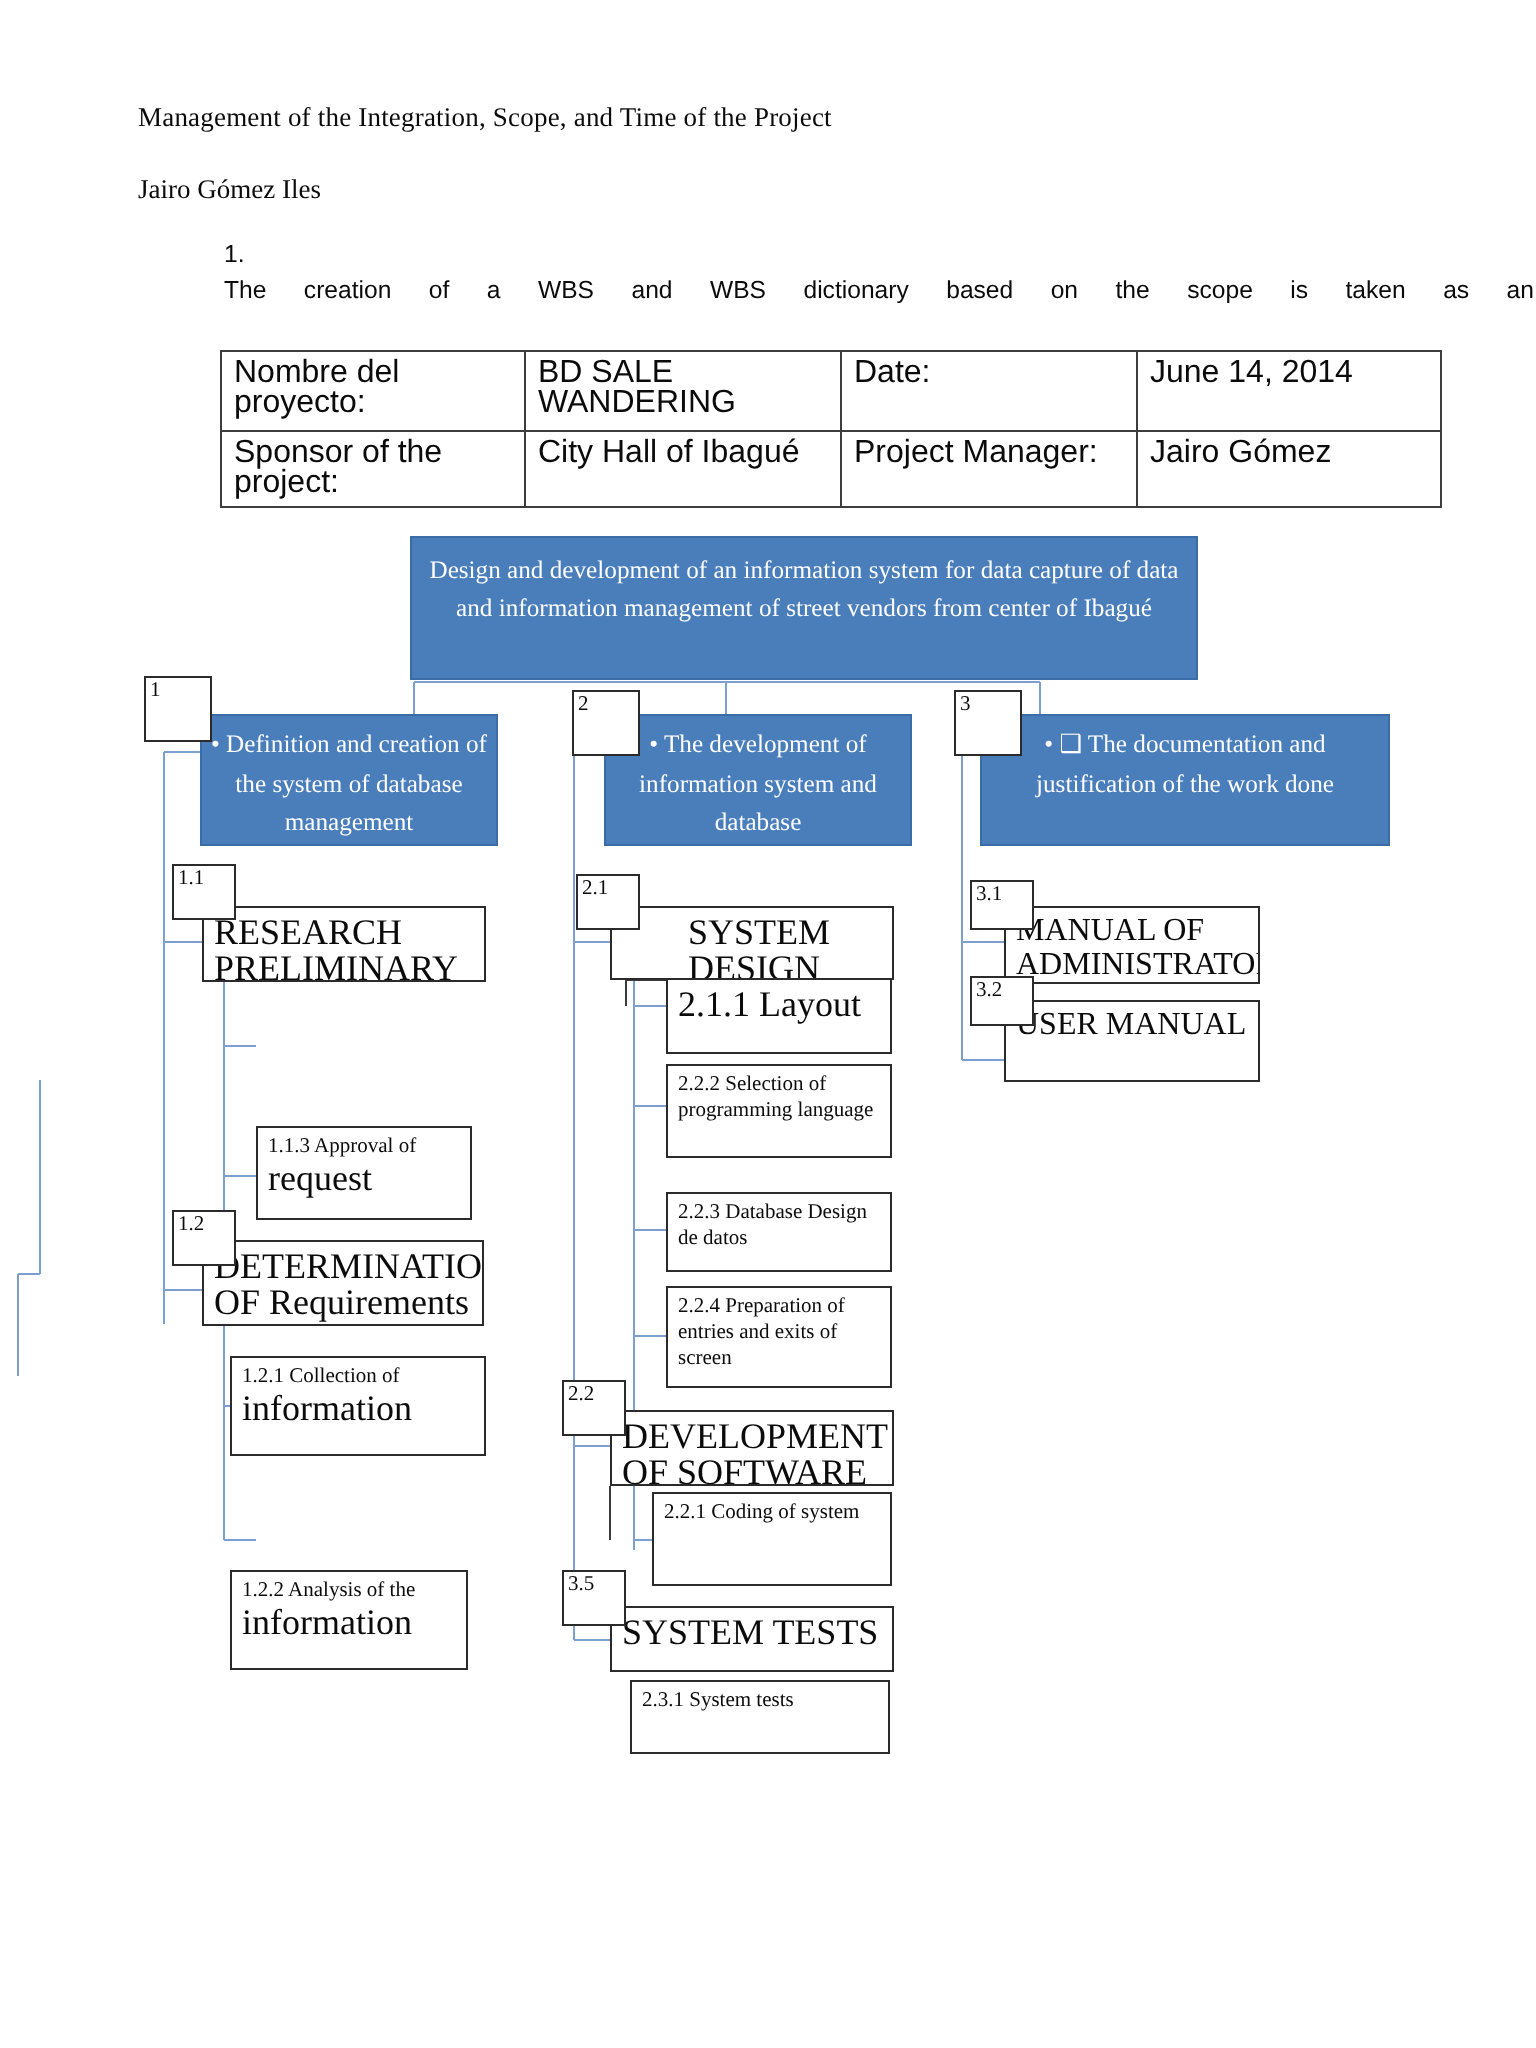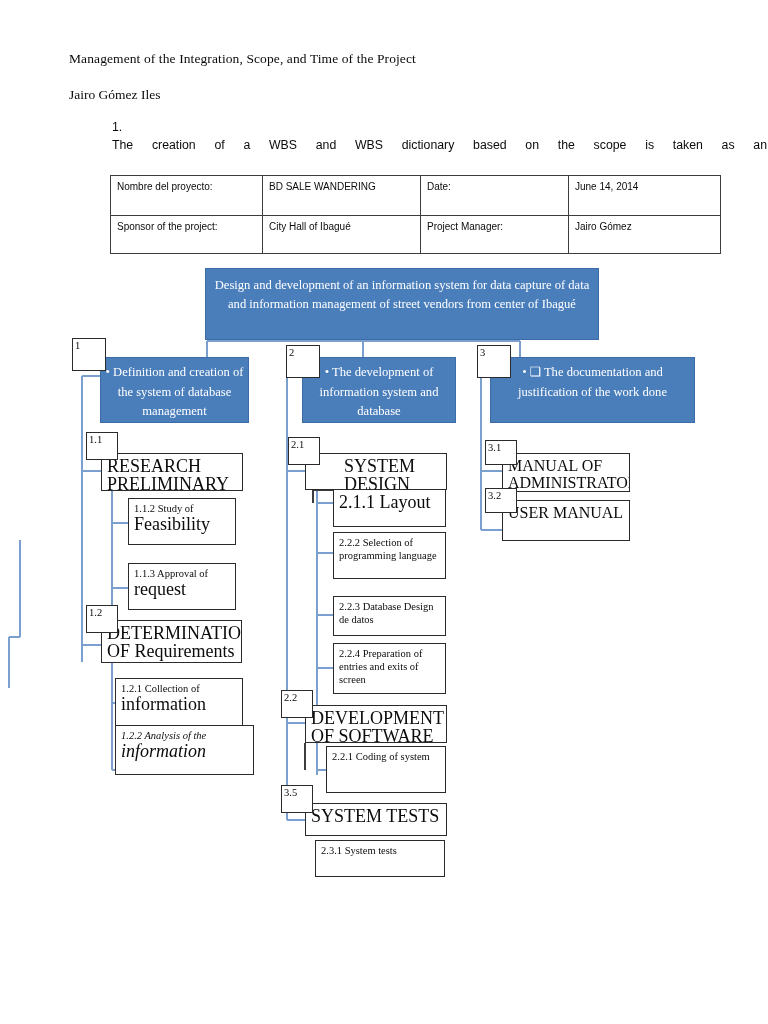"Nombre del proyecto:" .info-table { font-size: 10px -> 16px }
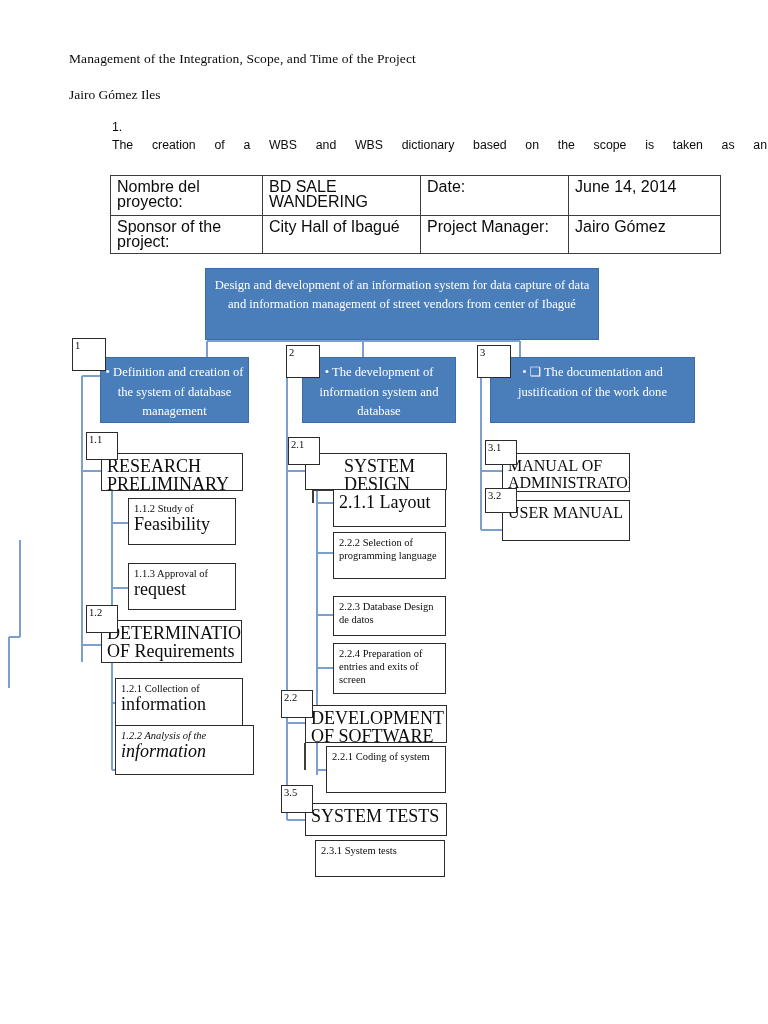"1.1.2 Study of" div.whitebox { html: <div> <div> <span>1.1.2 Study of</span> <span>Feasibility</span> </div> </div> -> none }
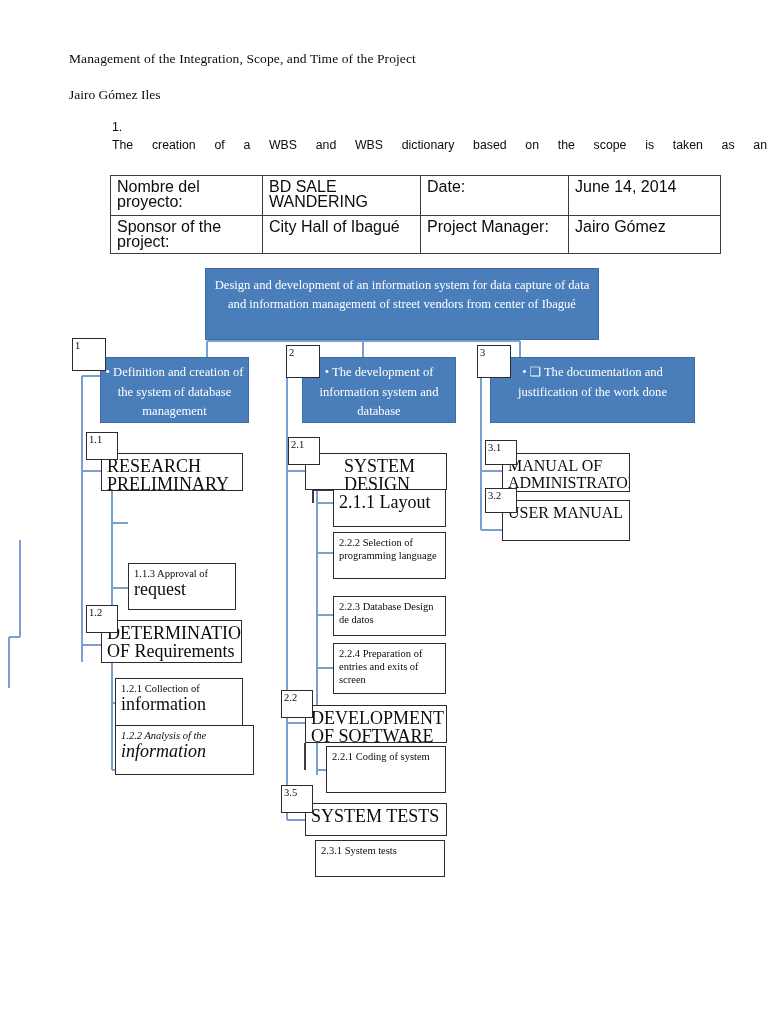"1.2.2 Analysis of the" div.whitebox { font-style: italic -> none; top: 725px -> 785px; width: 139px -> 119px }
